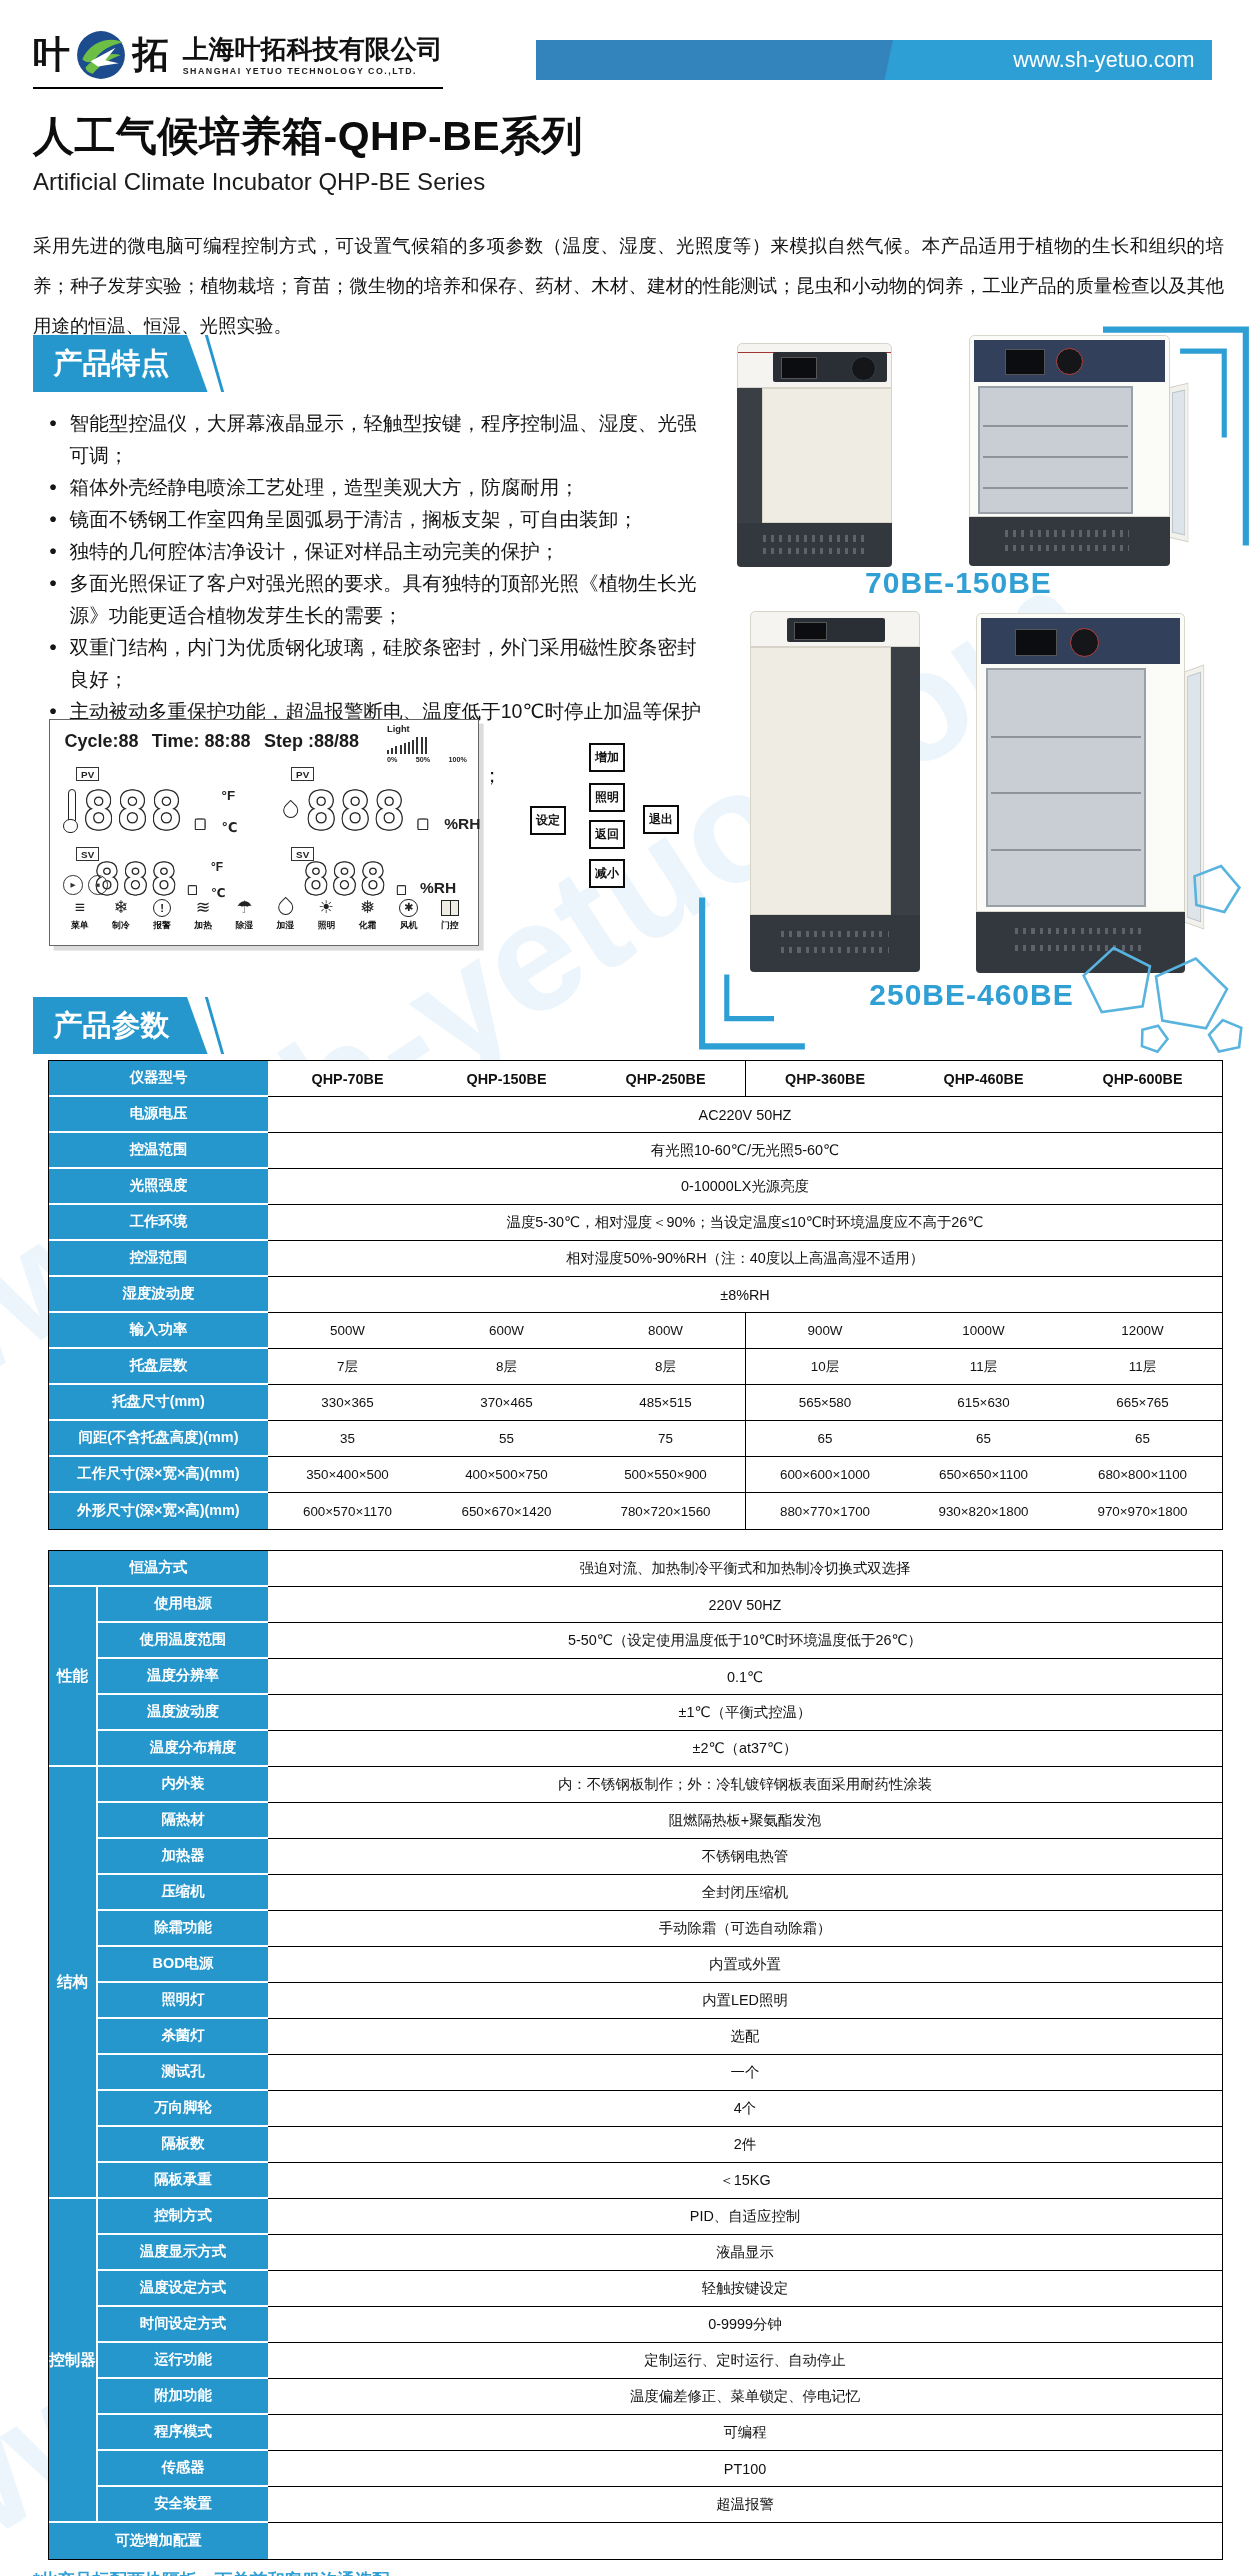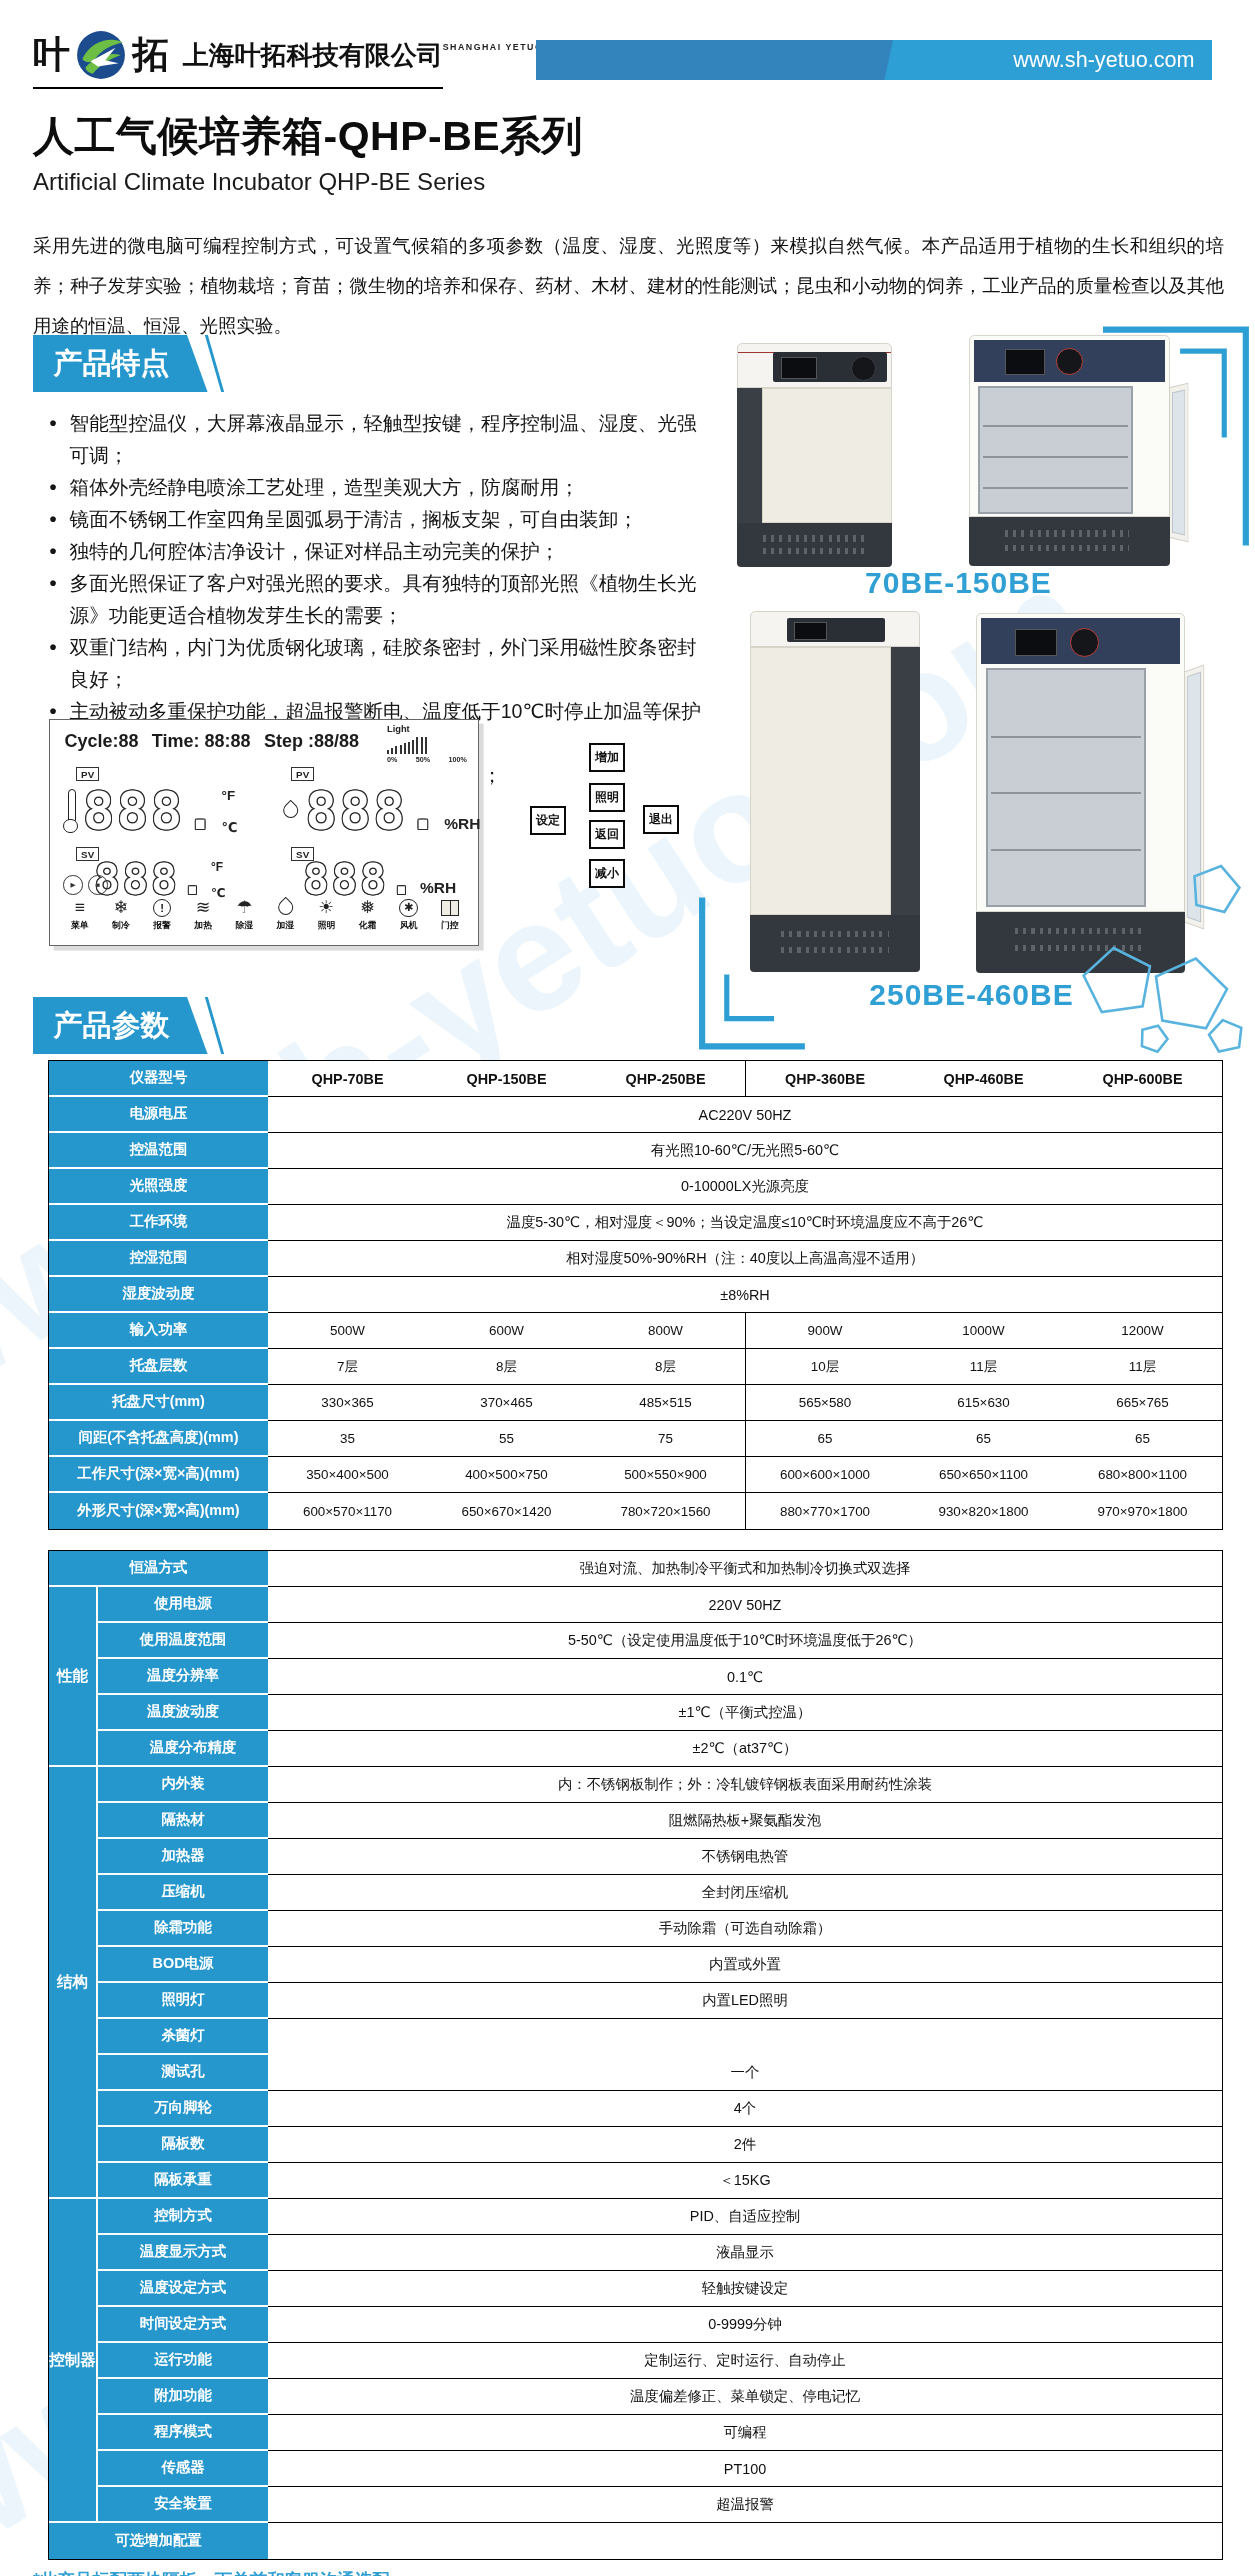"上海叶拓科技有限公司" .company { flex-direction: row -> column }
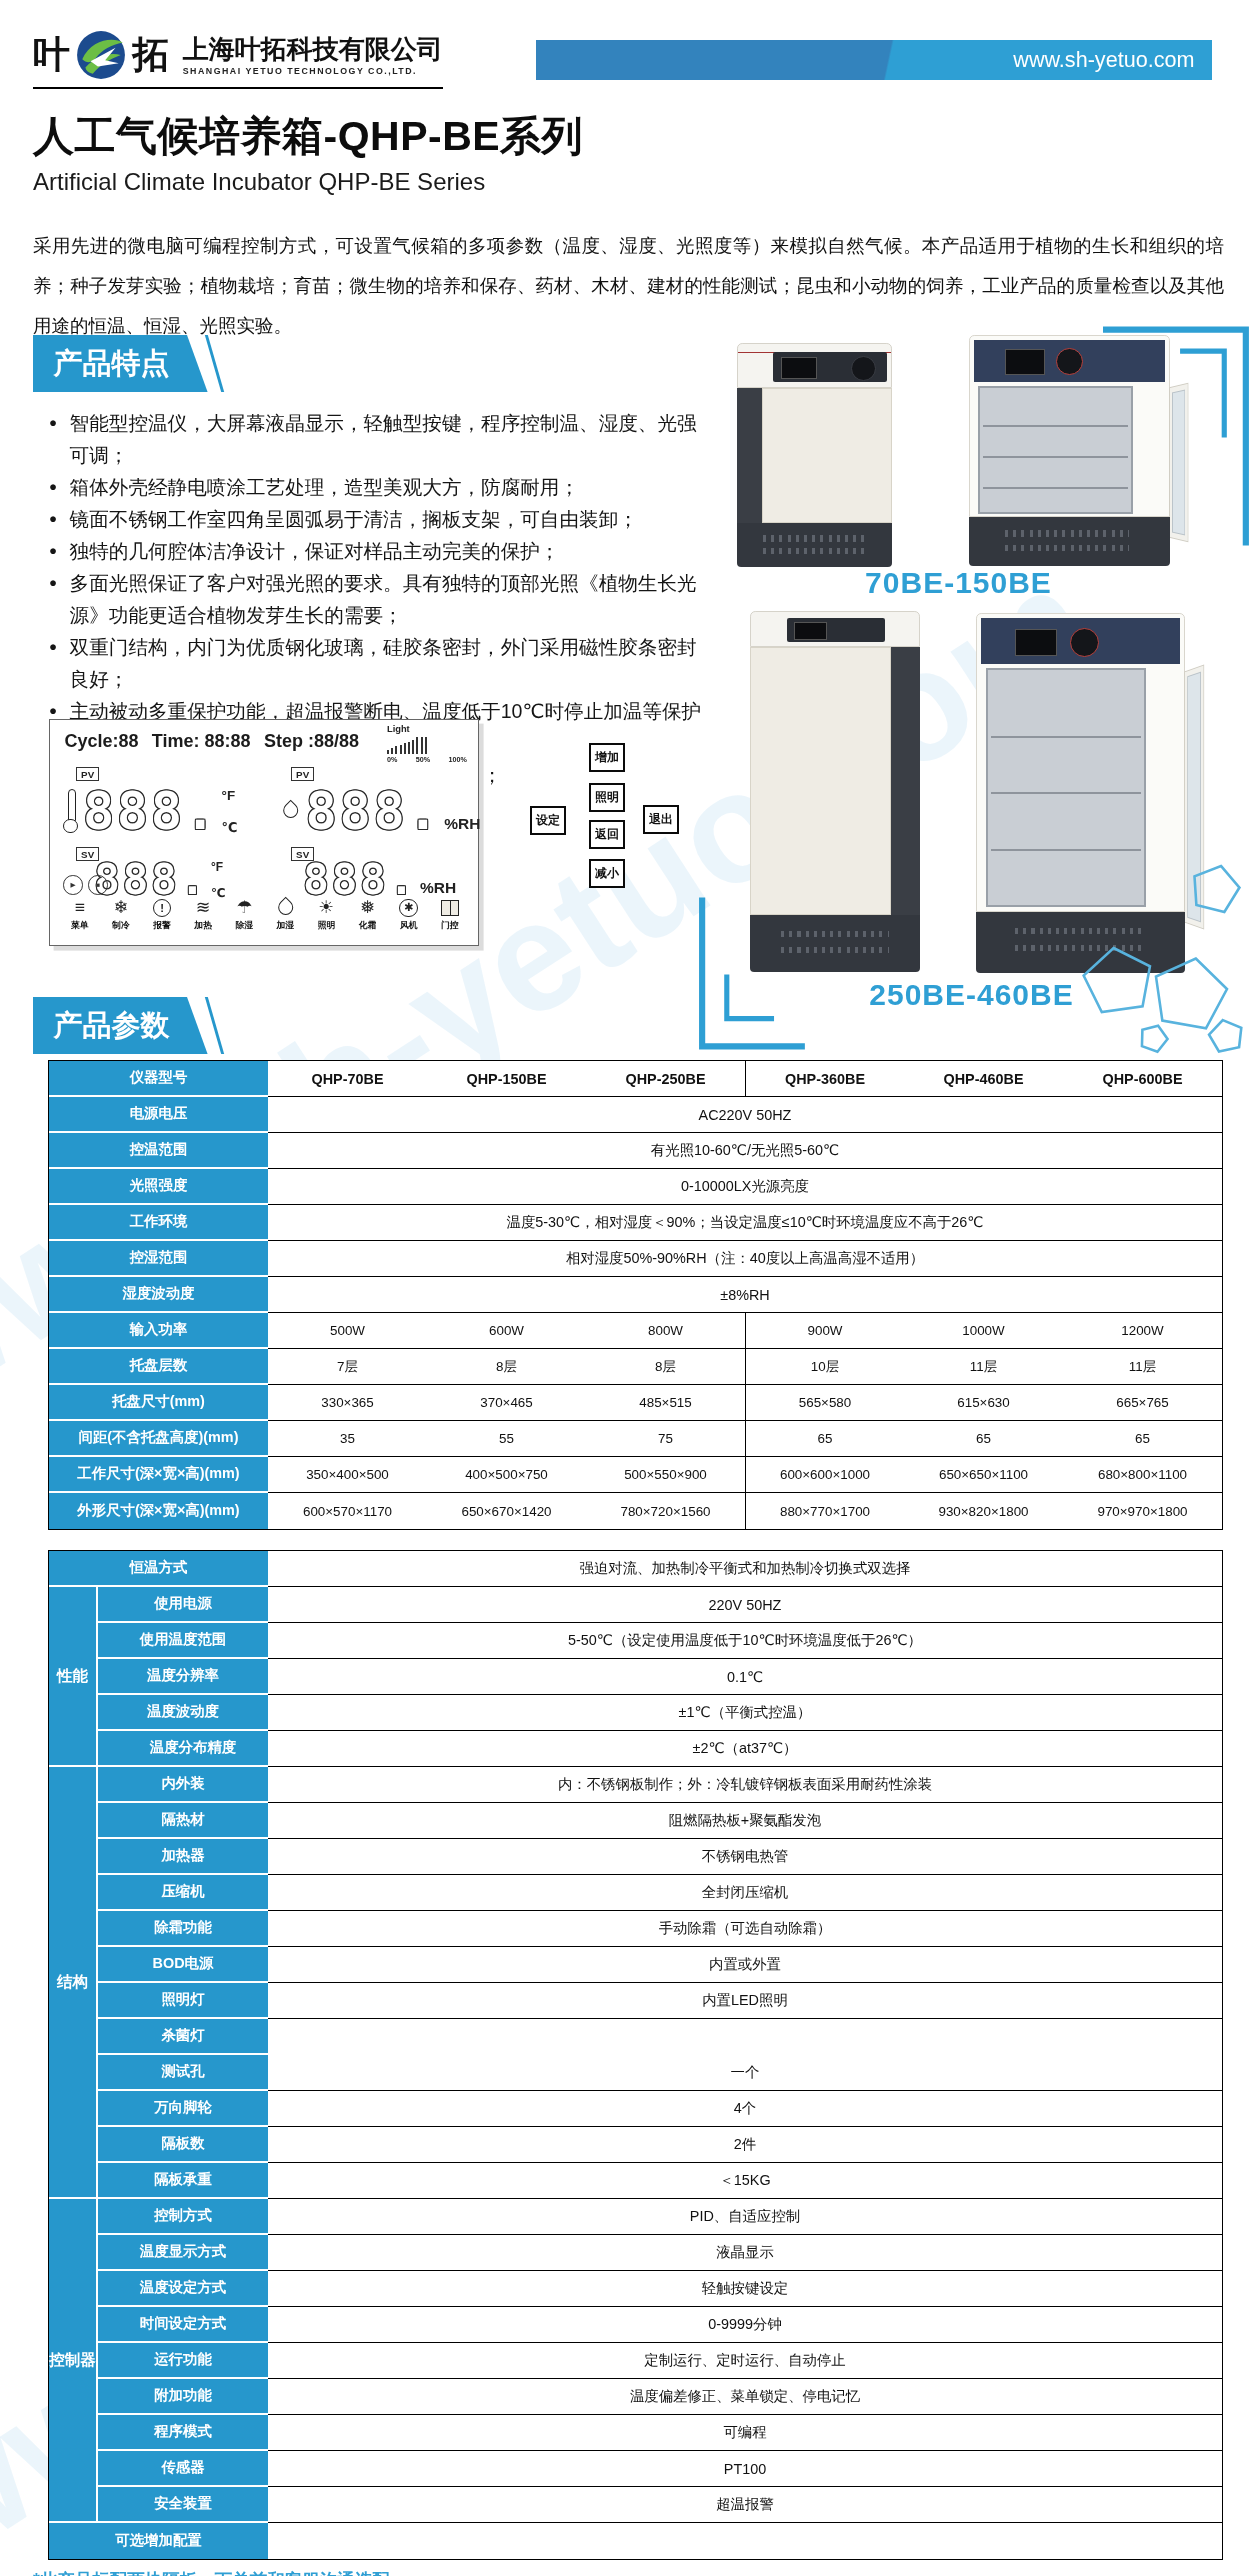"选配" div.cell { html: none -> <div>选配</div> }
